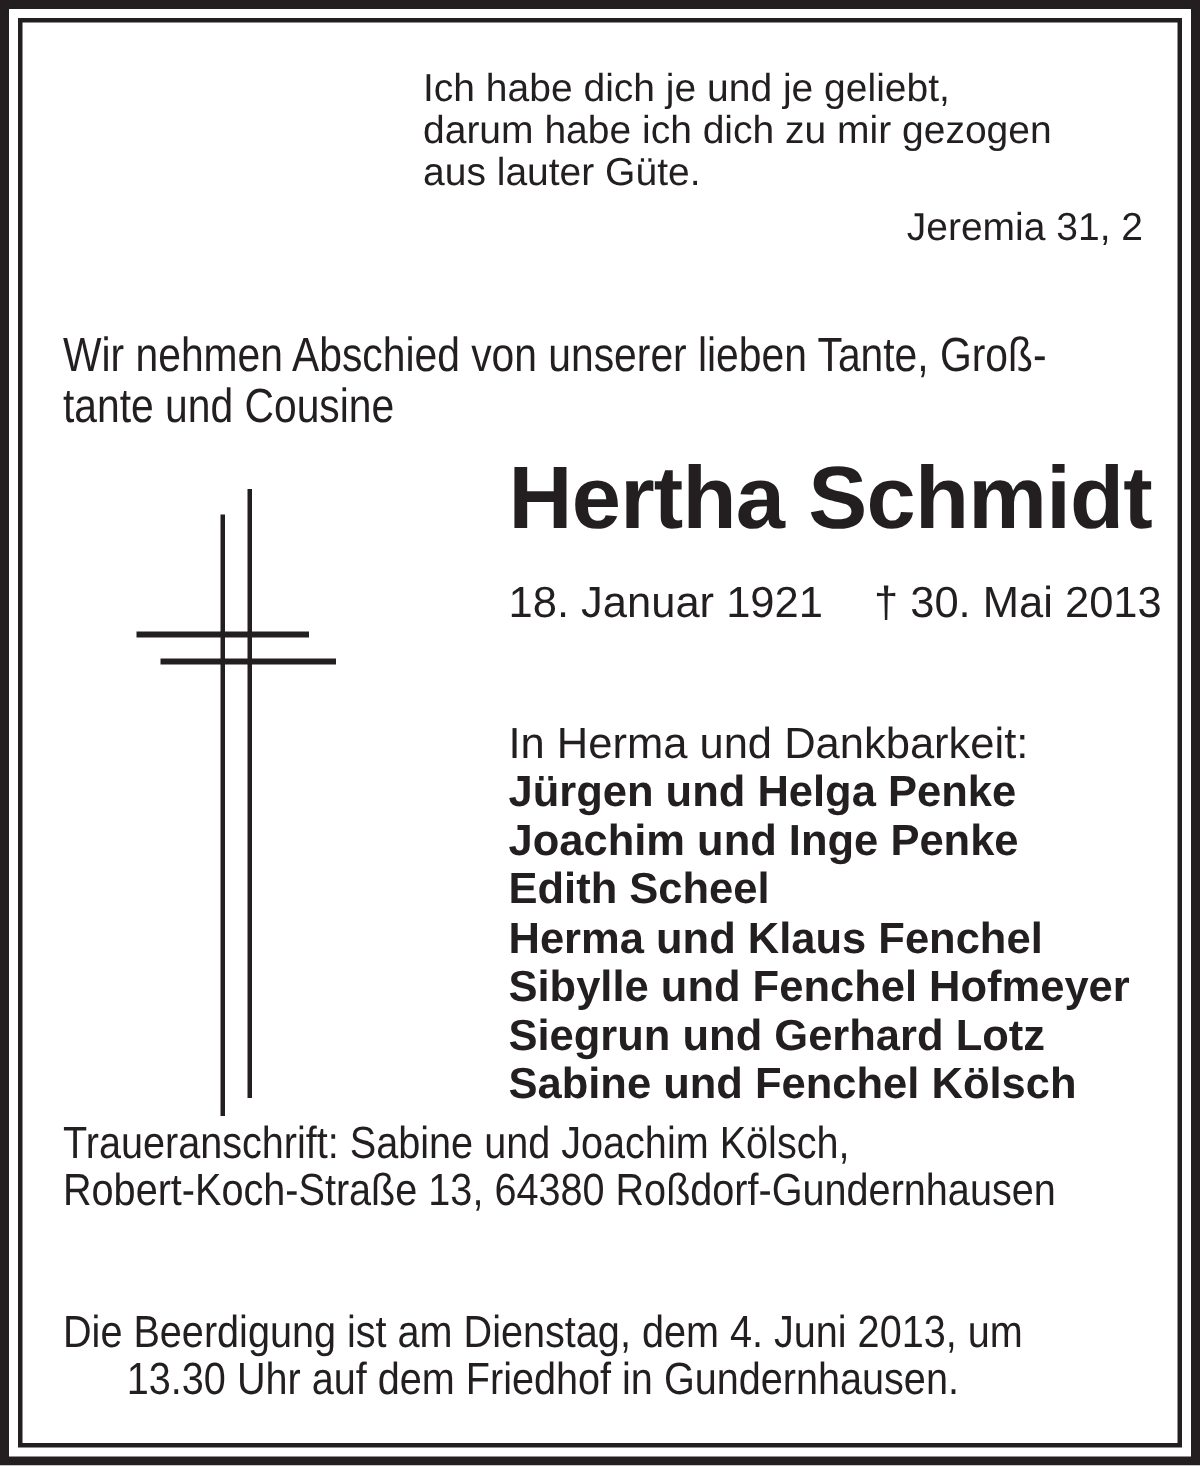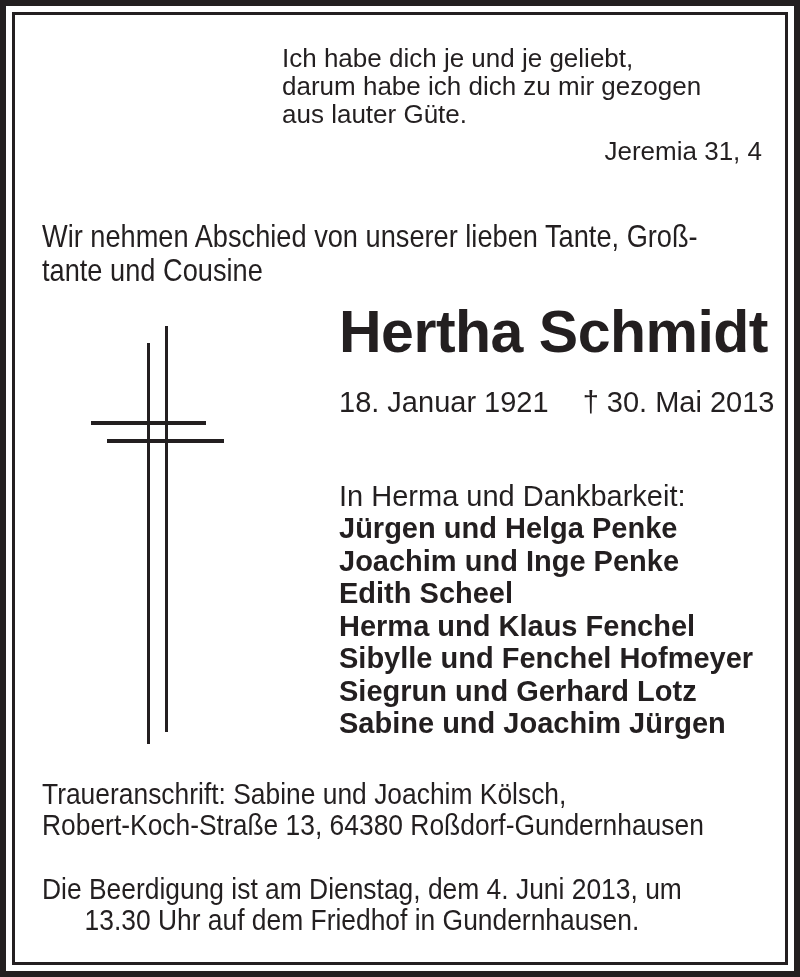"Jeremia 31, 4" div.verse-ref { text: 4 -> 2 }
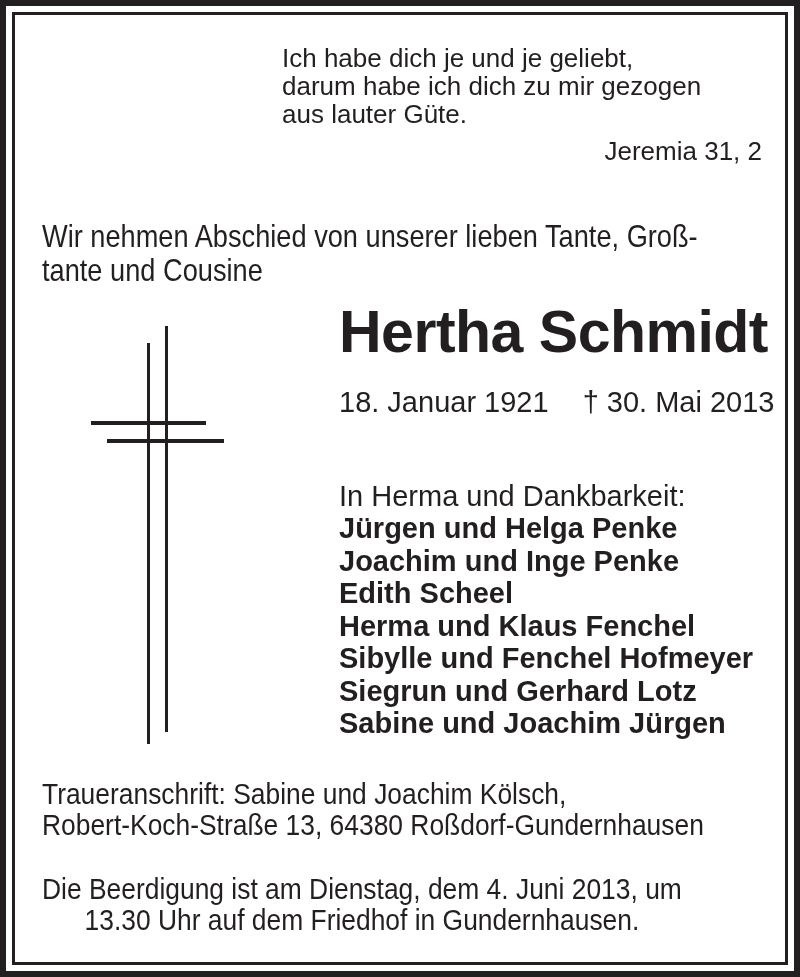"Sabine und Joachim Jürgen" div.mourner-name { text: Joachim Jürgen -> Fenchel Kölsch }
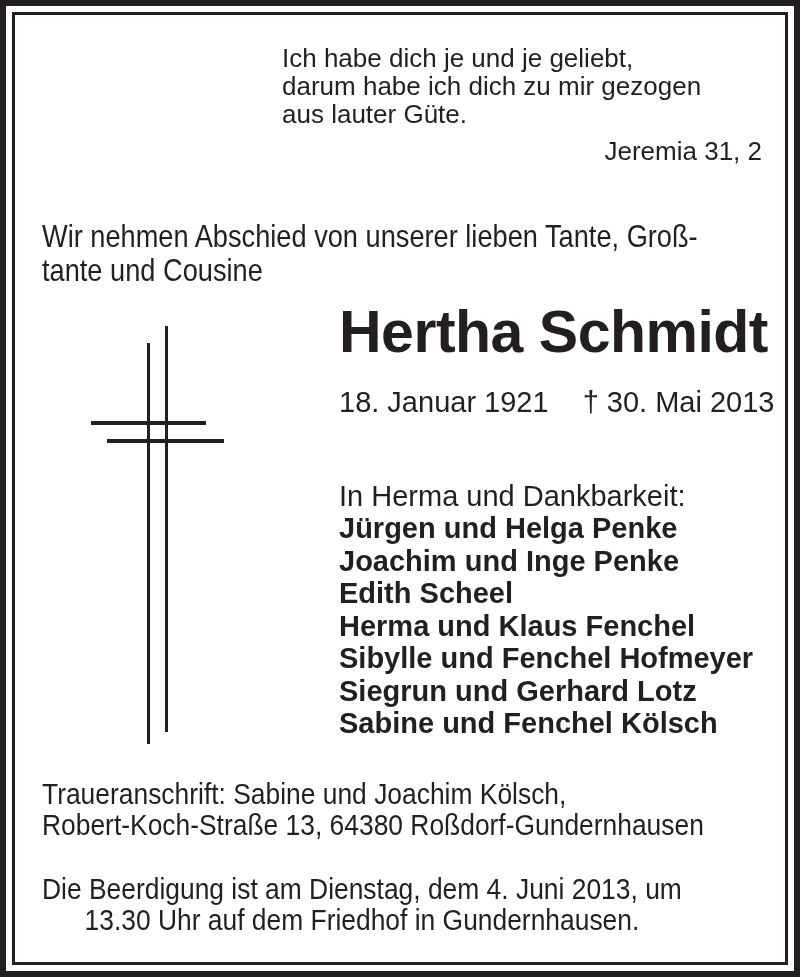"Traueranschrift: Sabine und Joachim" .address-block { top: 764px -> 733px }
